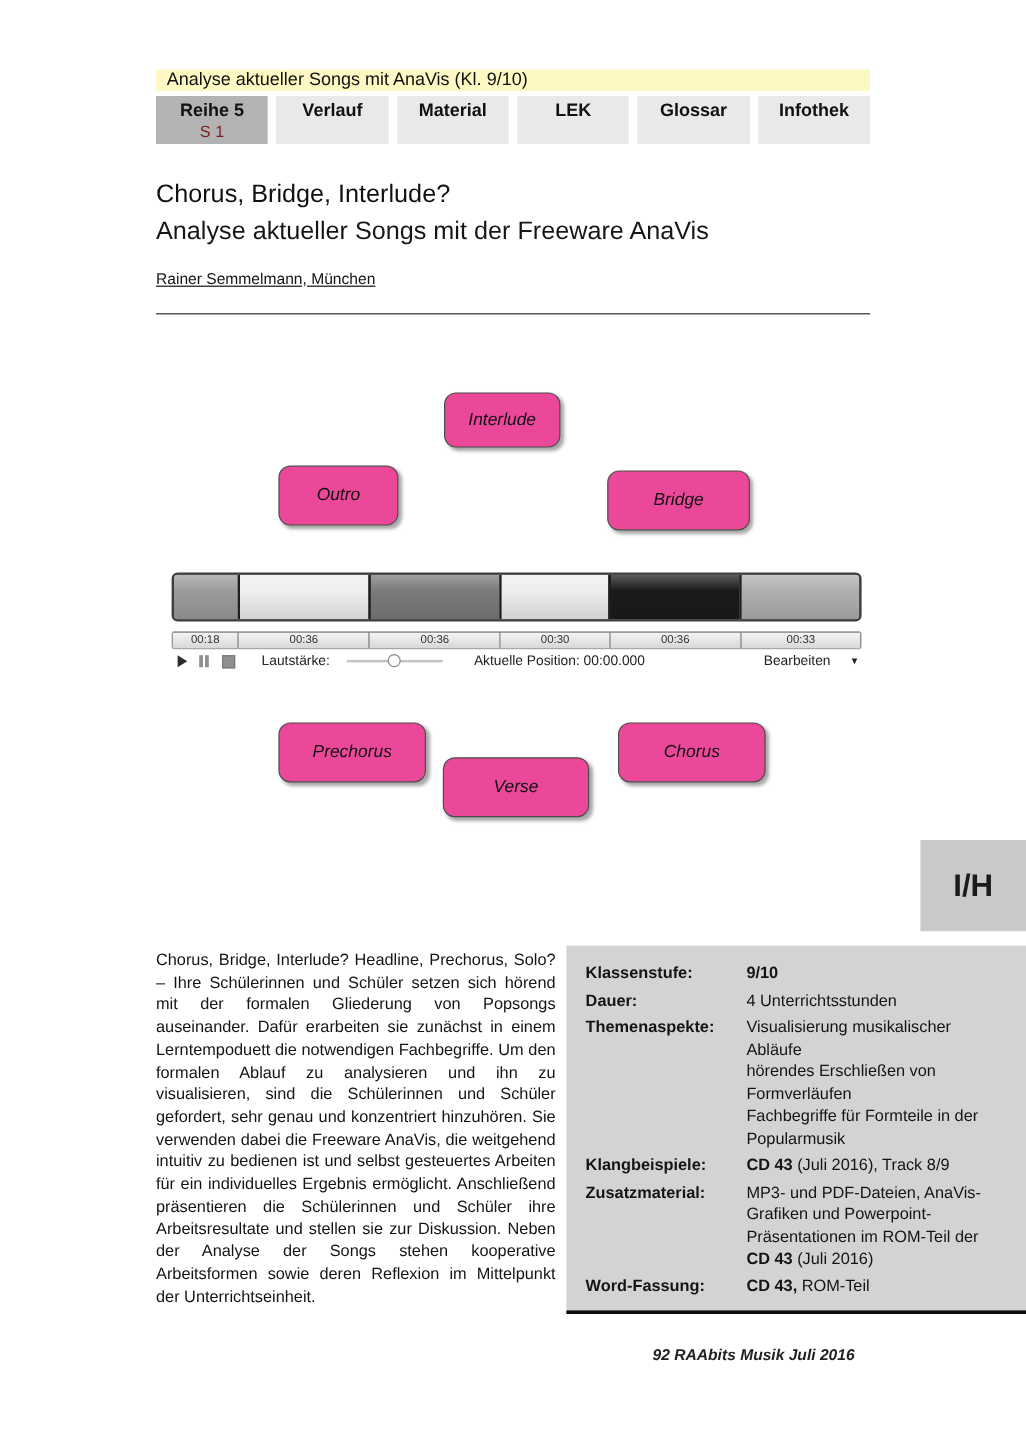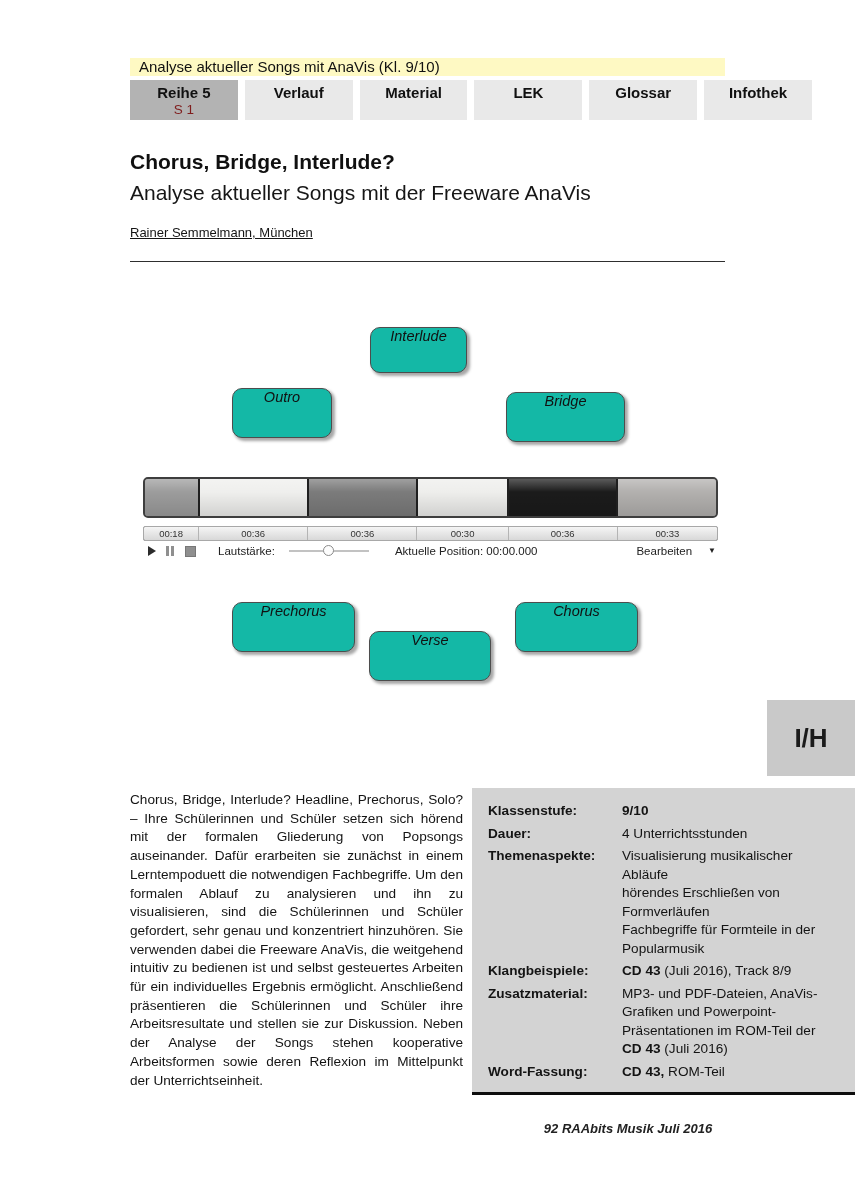"Reihe 5" .tabs { width: 682px -> 595px }
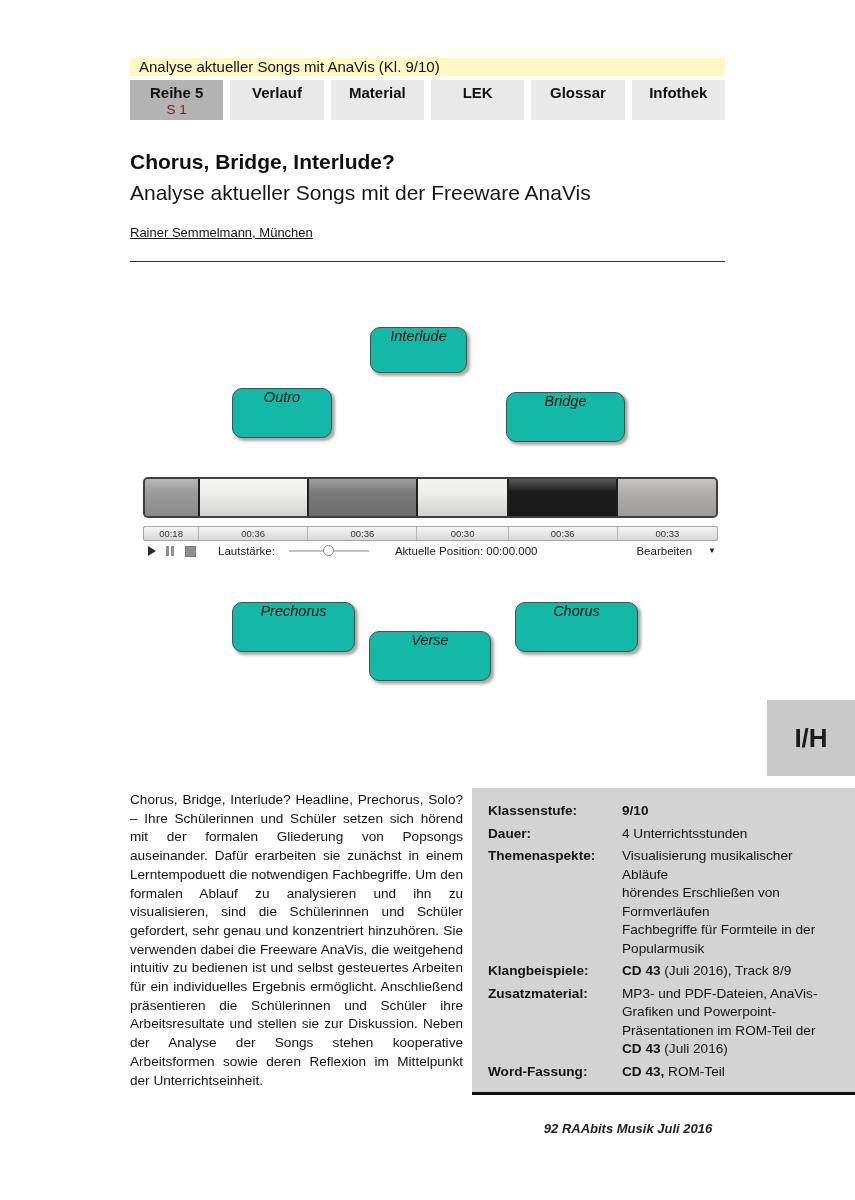"Chorus, Bridge, Interlude?" .title { font-weight: 700 -> 400 }
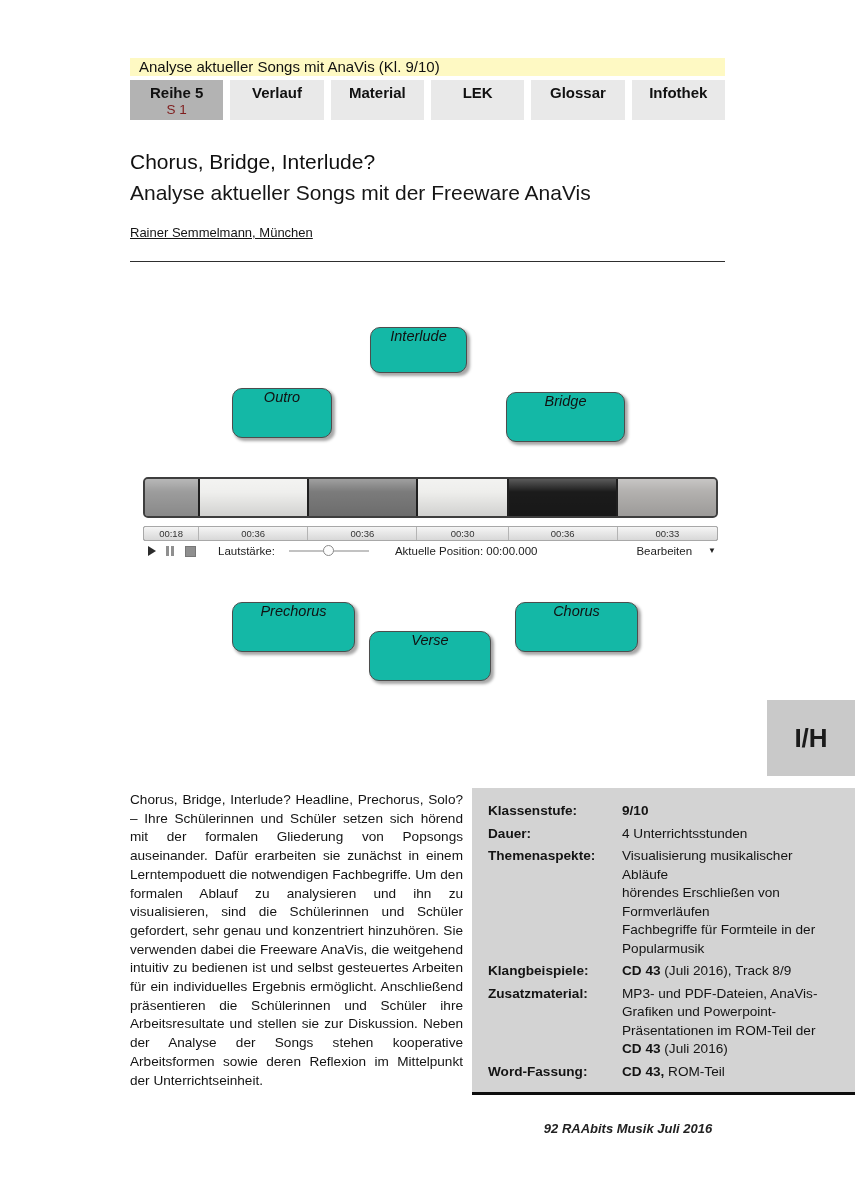"Interlude" .chip { align-items: none -> center; background: #14b8a6 -> #ec4899 }
